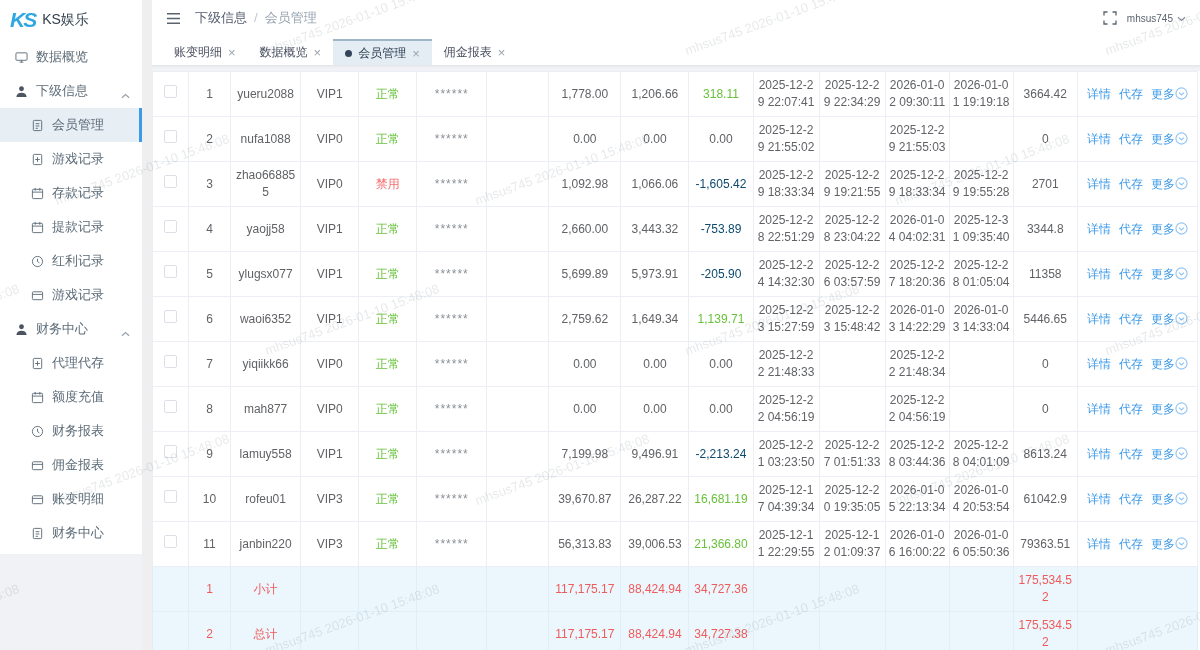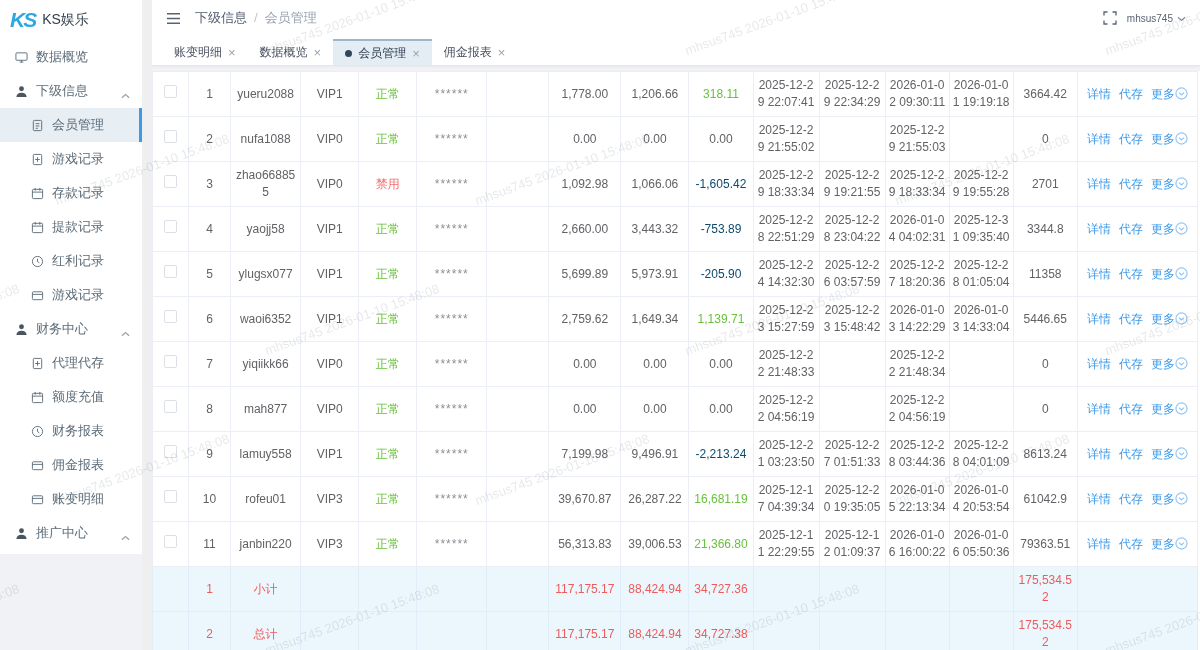"推广中心" div.menu-item { html: <div> <span> <svg> <circle></circle> <path></path> </svg> </span> <span>推广中心</span> <span><svg> <path></path> </svg></span> </div> -> none }
